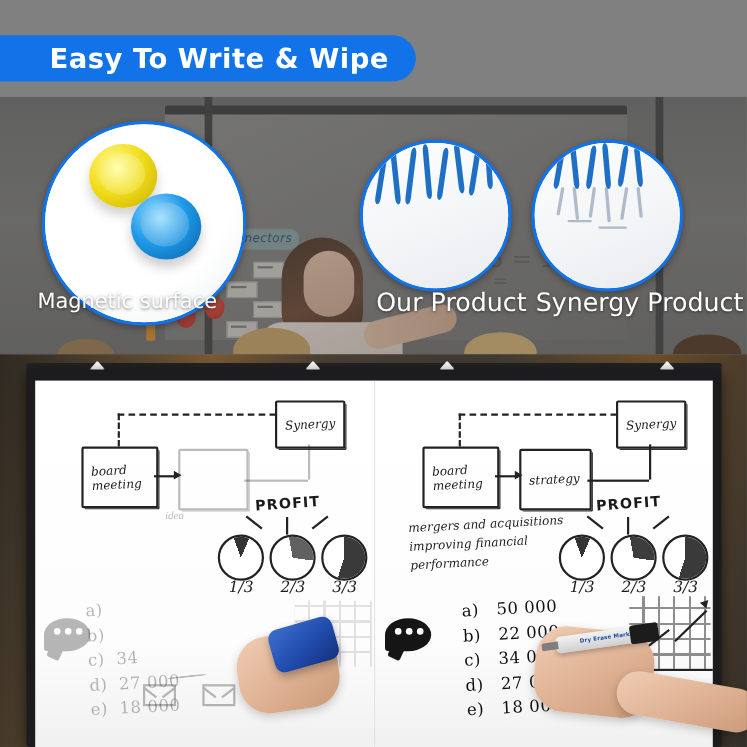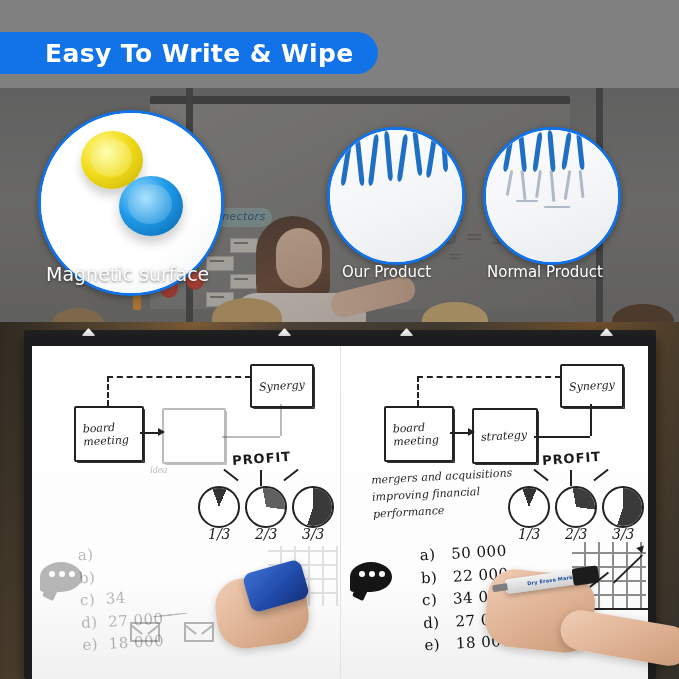"Magnetic surface" div.cap { left: 46px -> 34px }
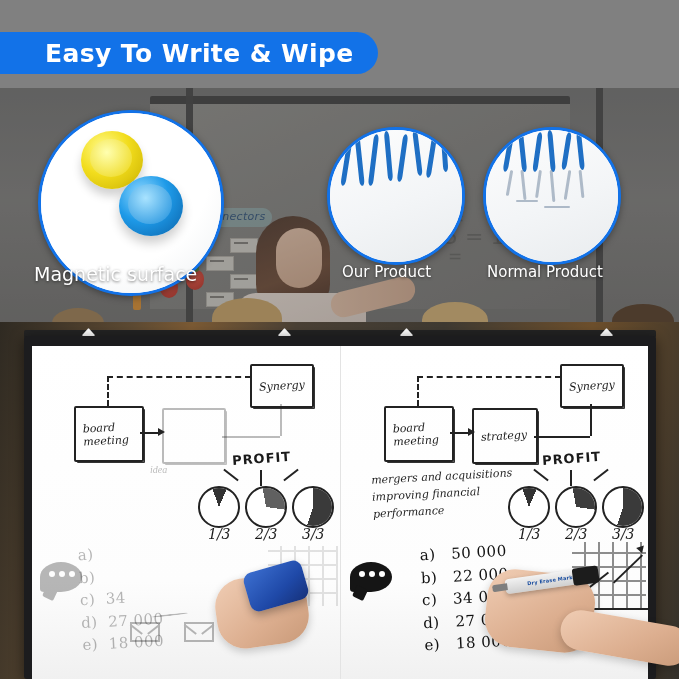"Our Product" .cap { font-size: 15px -> 23px }
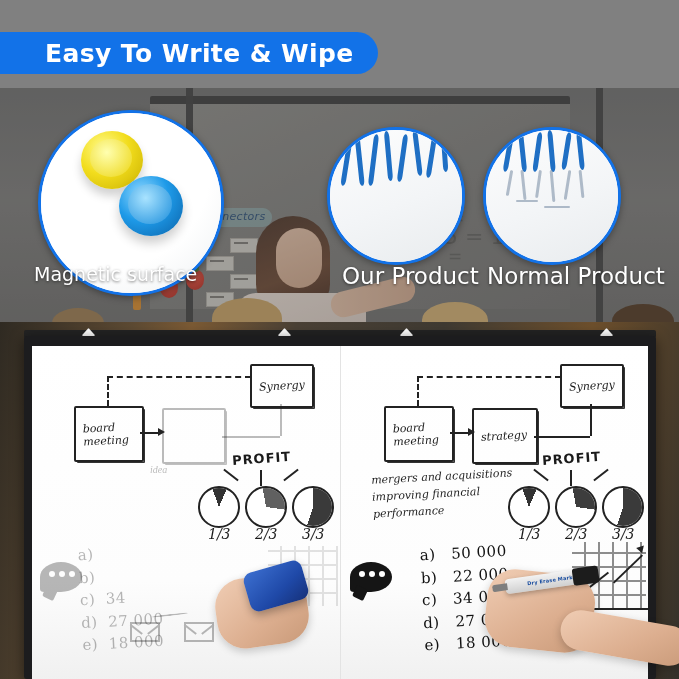"Normal Product" div.cap { text: Normal -> Synergy }
